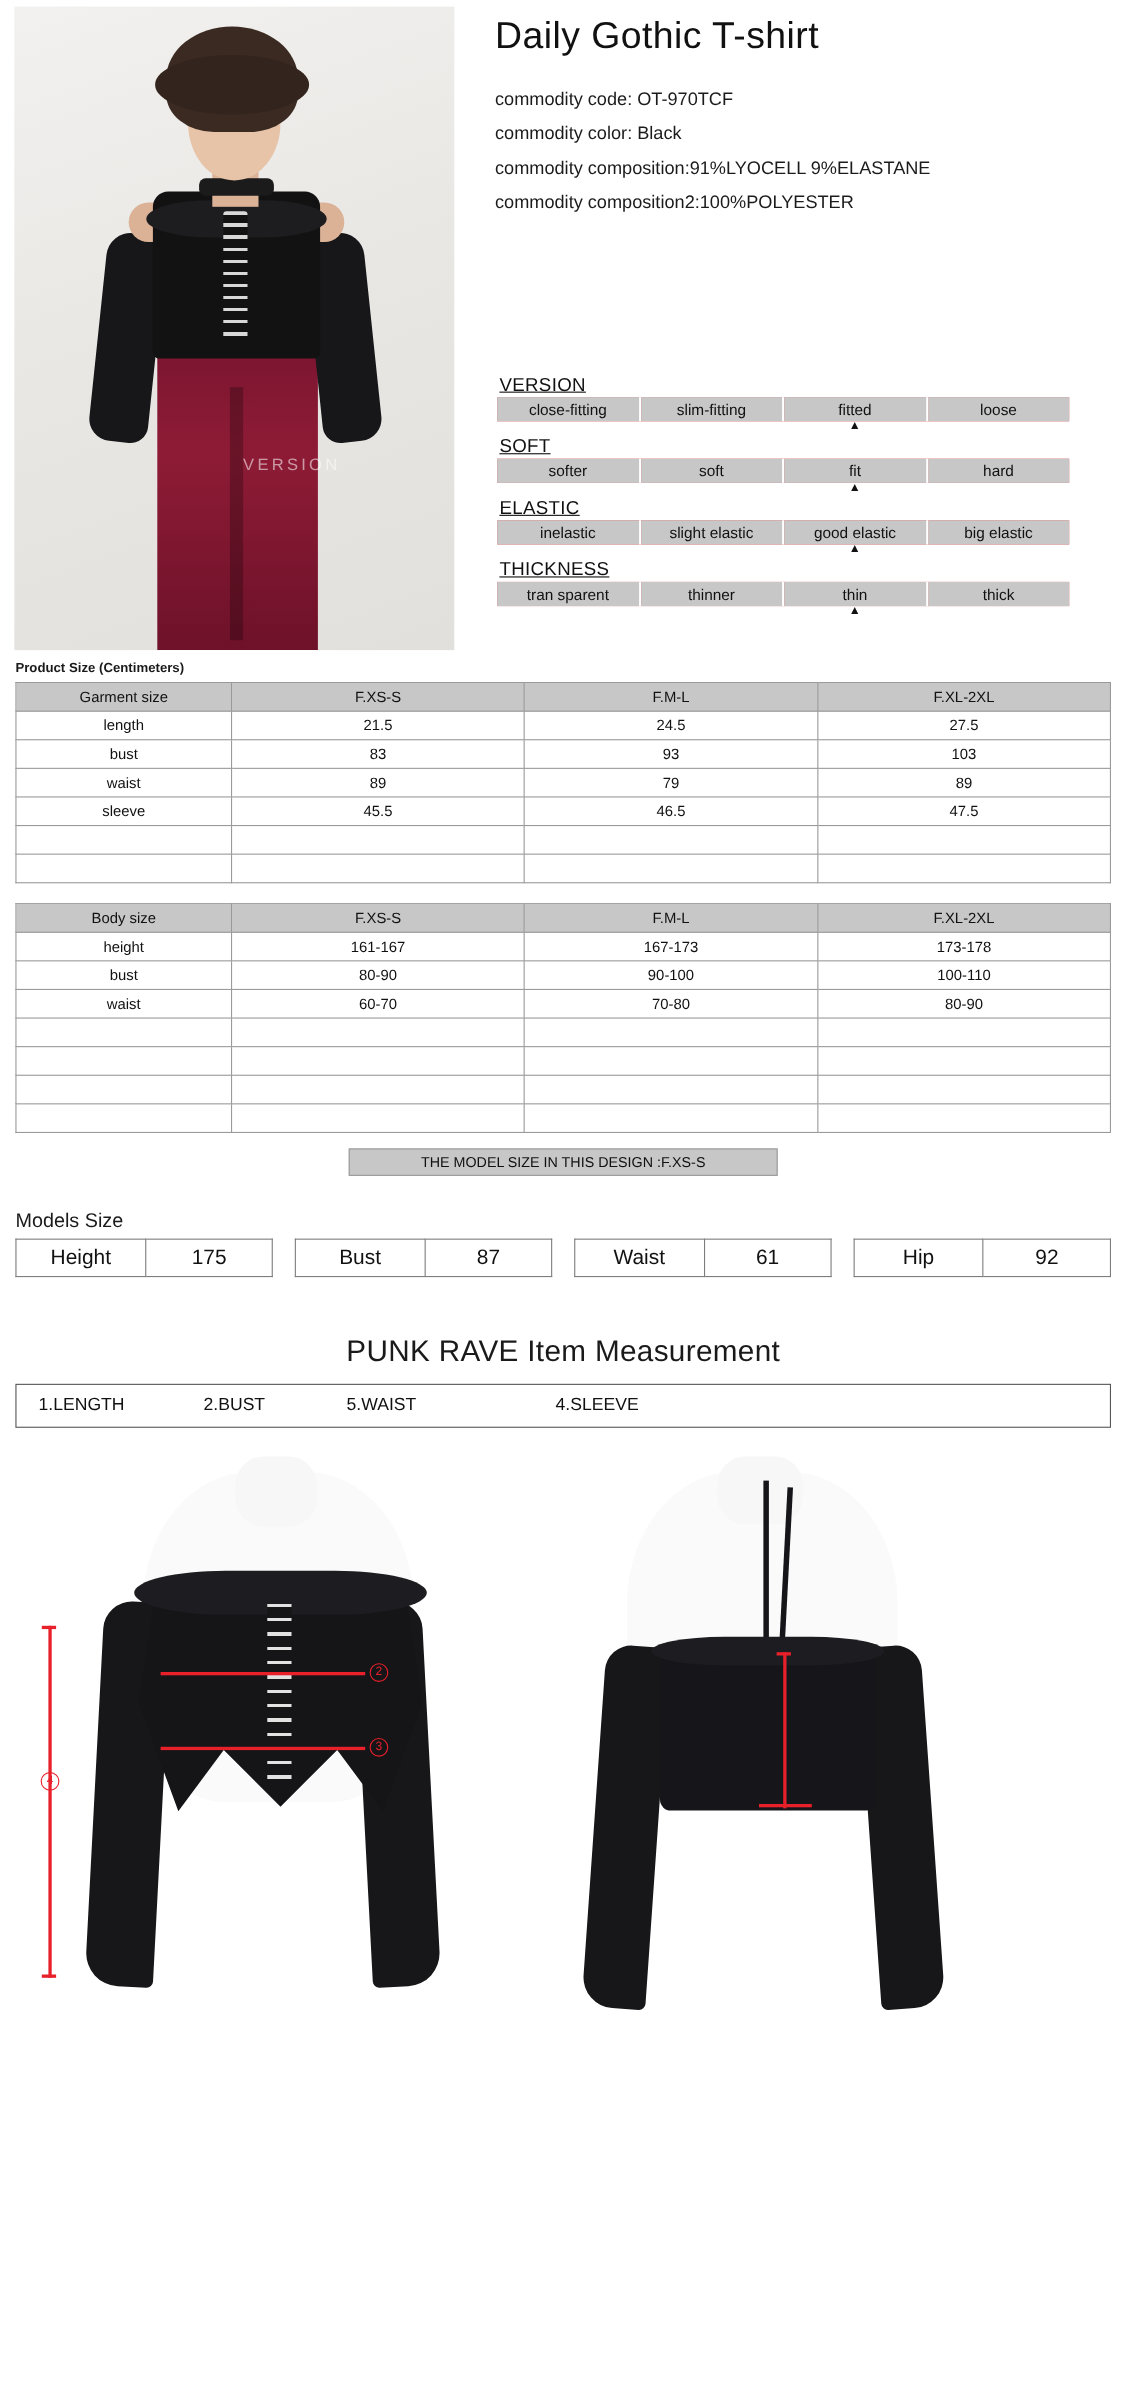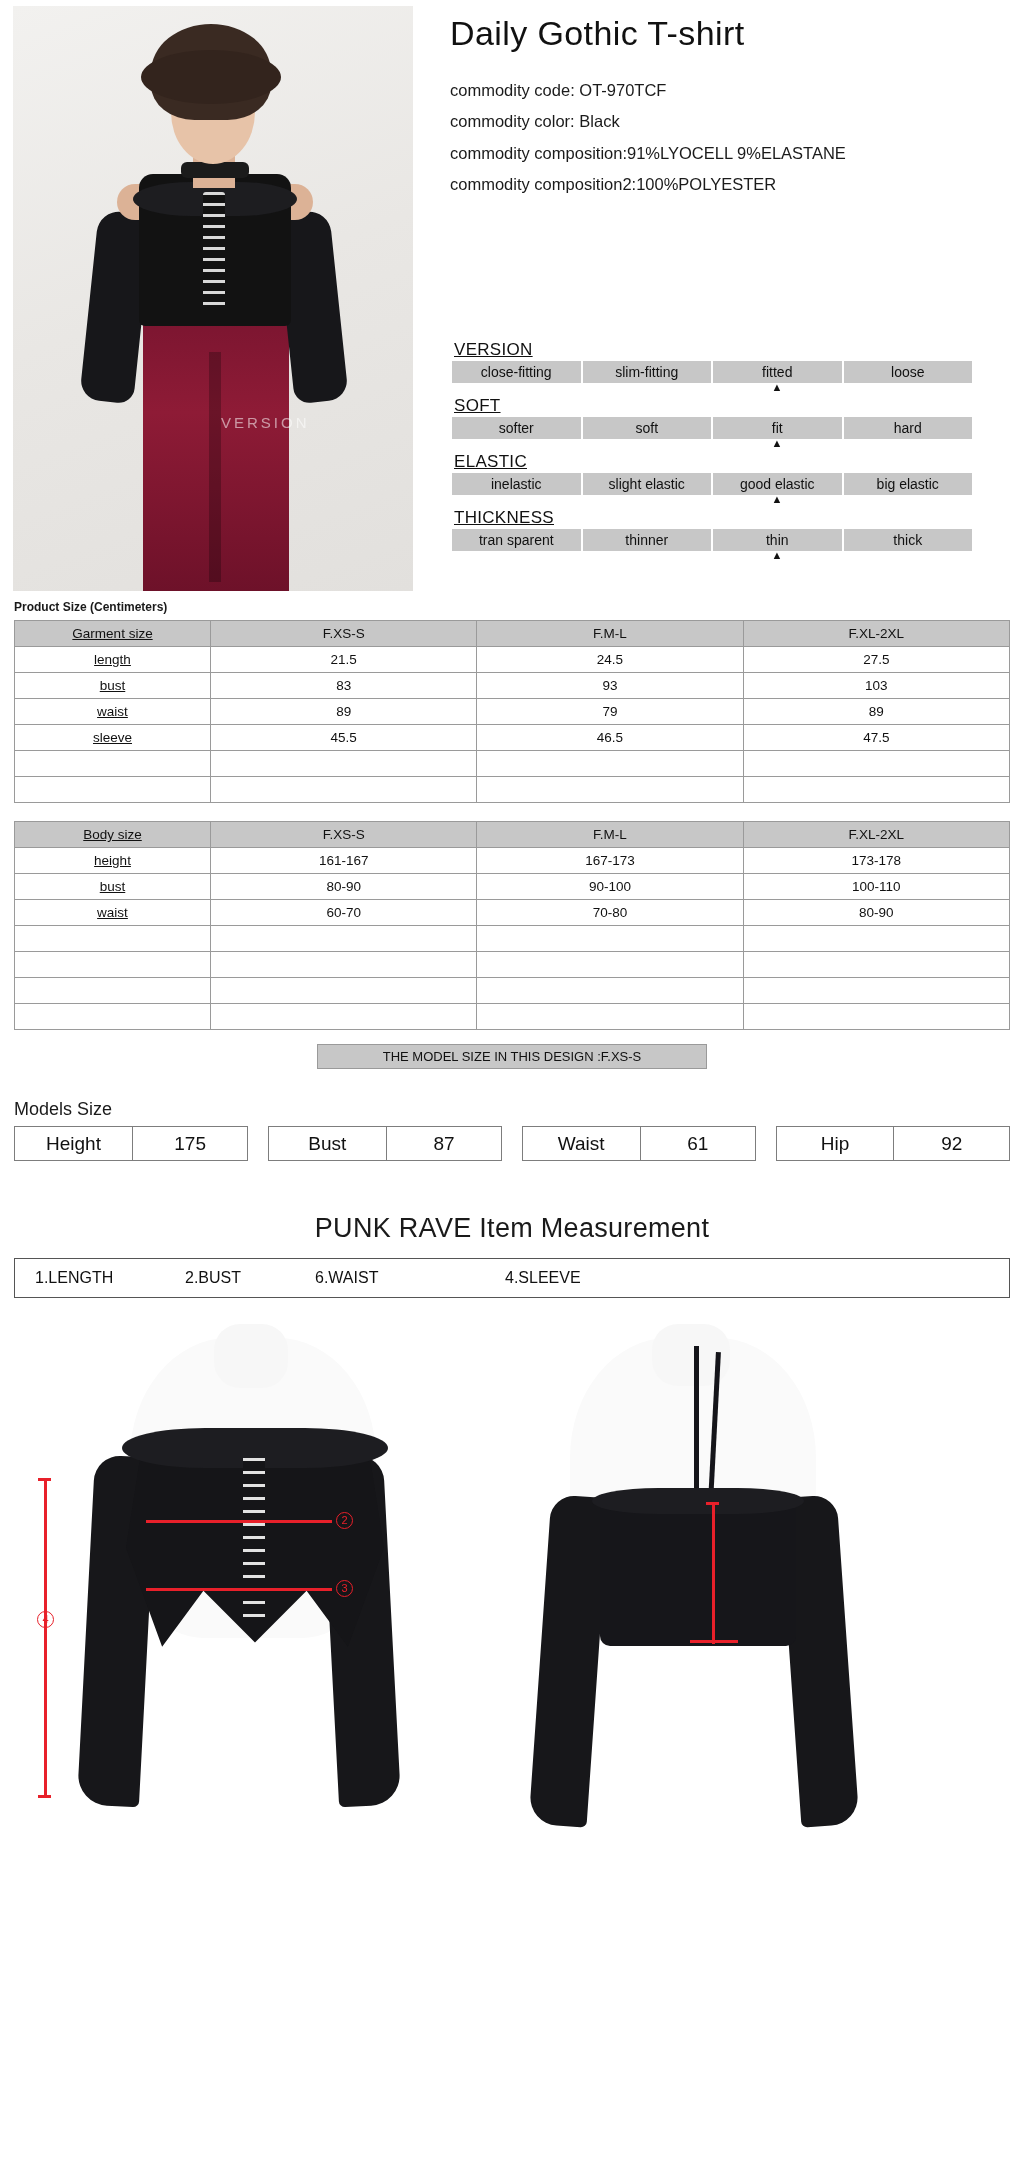"Garment size" .size-table td.first { text-decoration: underline -> none }
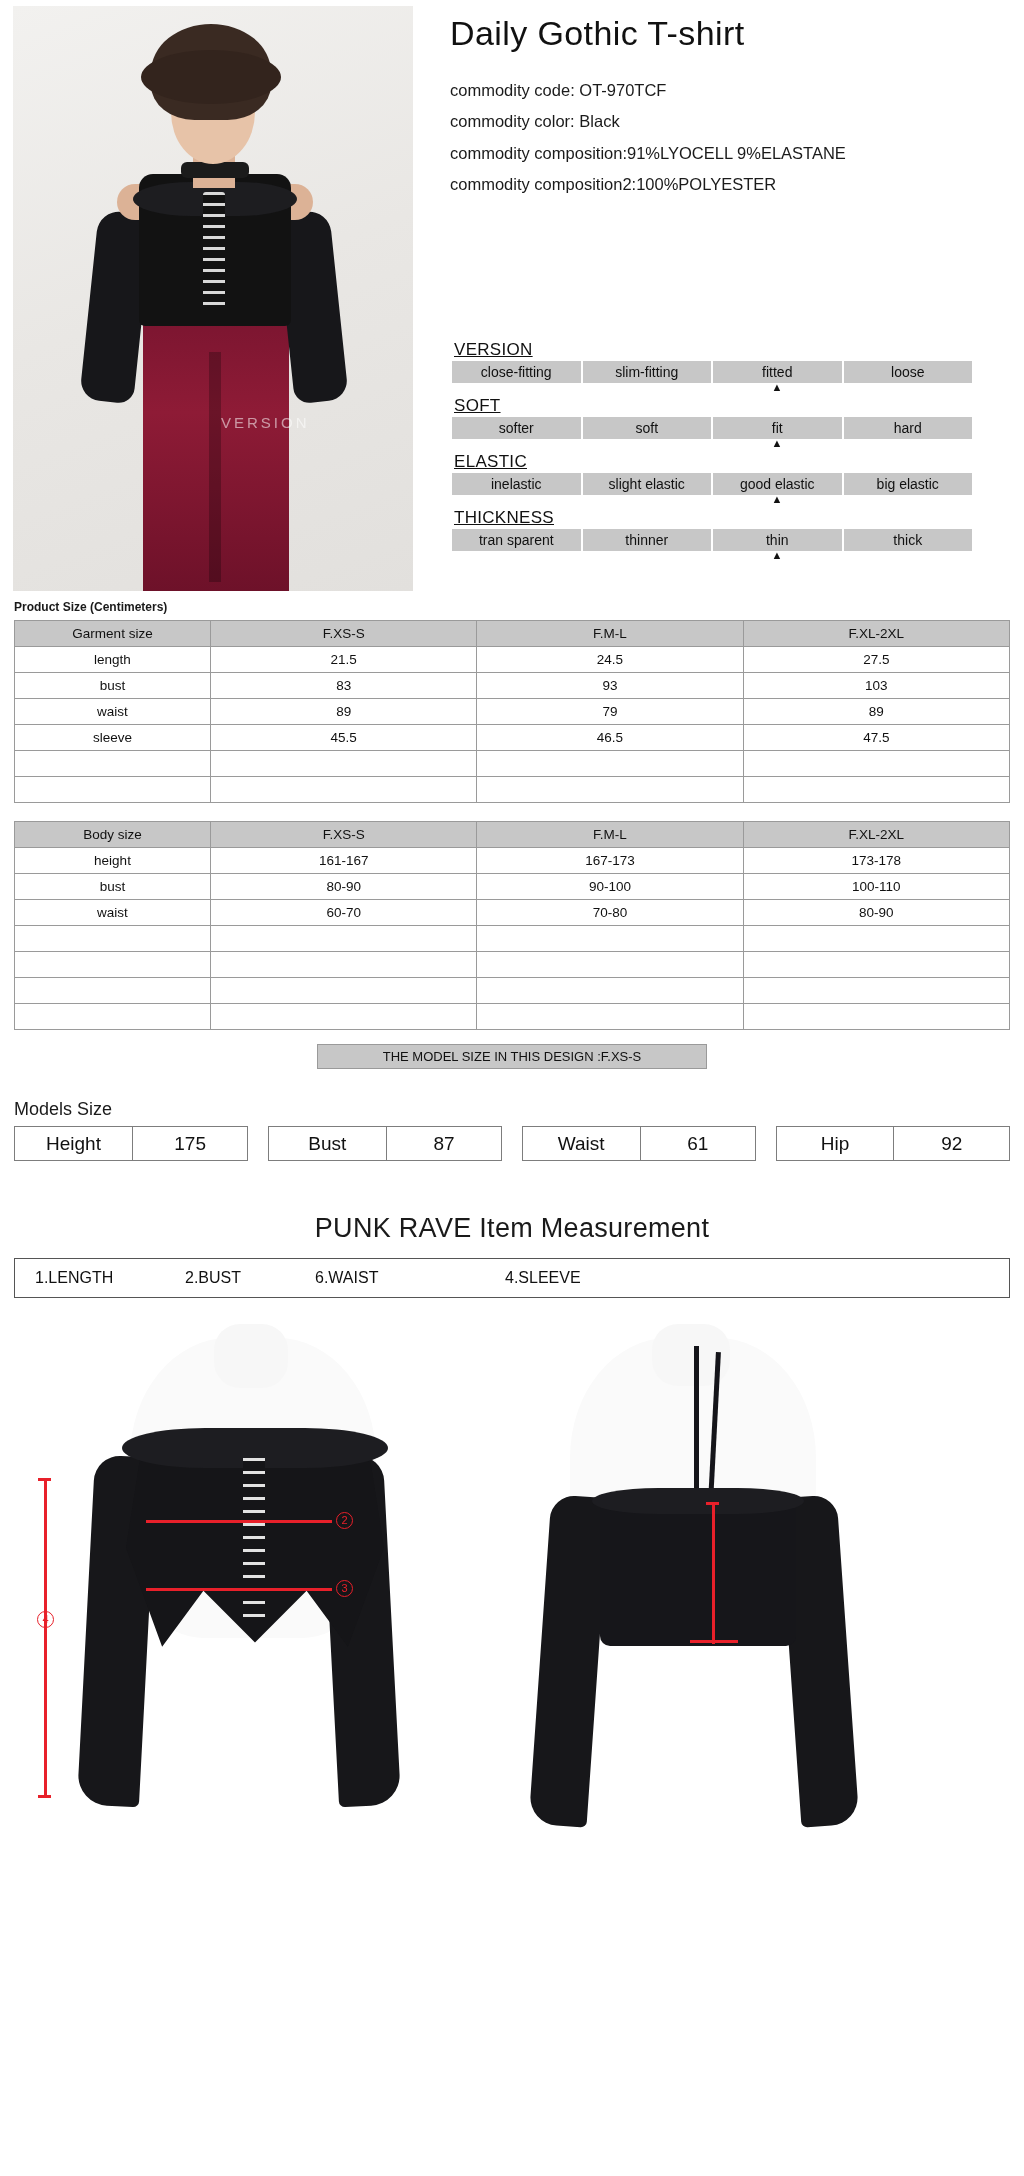"6.WAIST" span.lg3 { text: 6.WAIST -> 5.WAIST }
